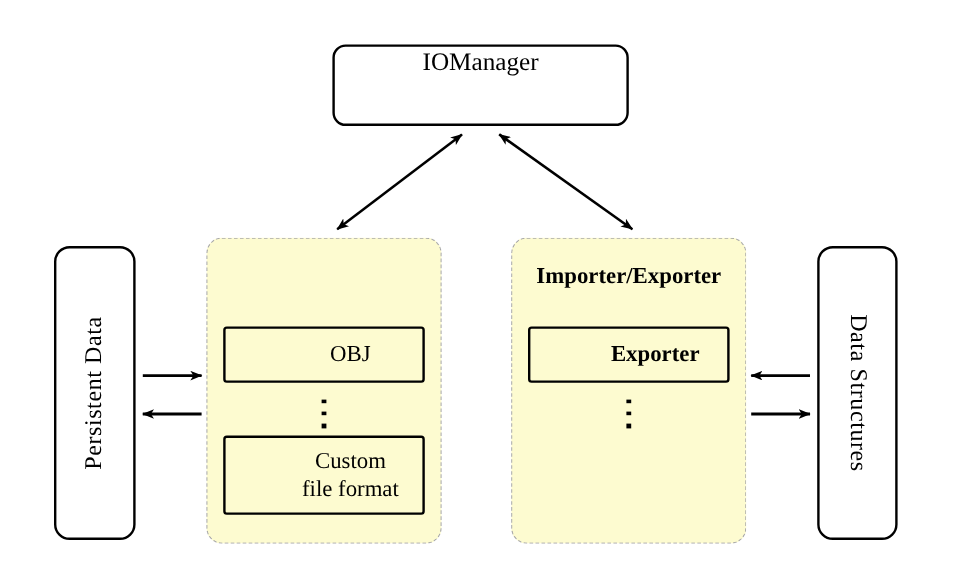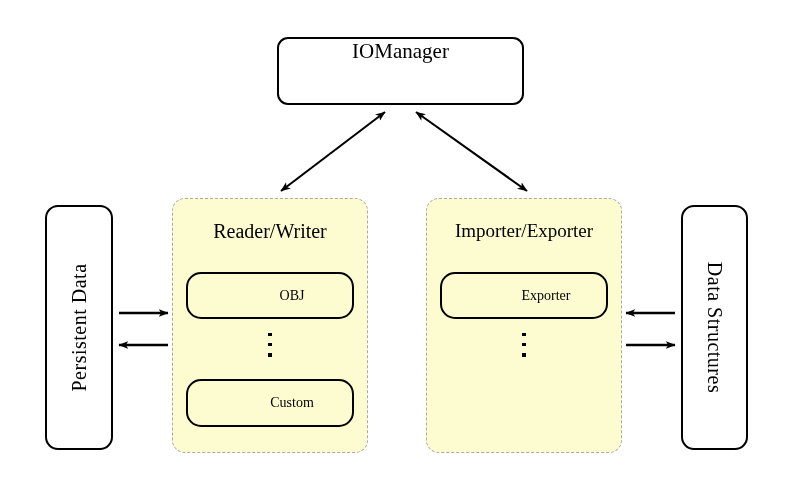"Reader/Writer" div.panel-title { html: <div>Reader/Writer</div> -> none }
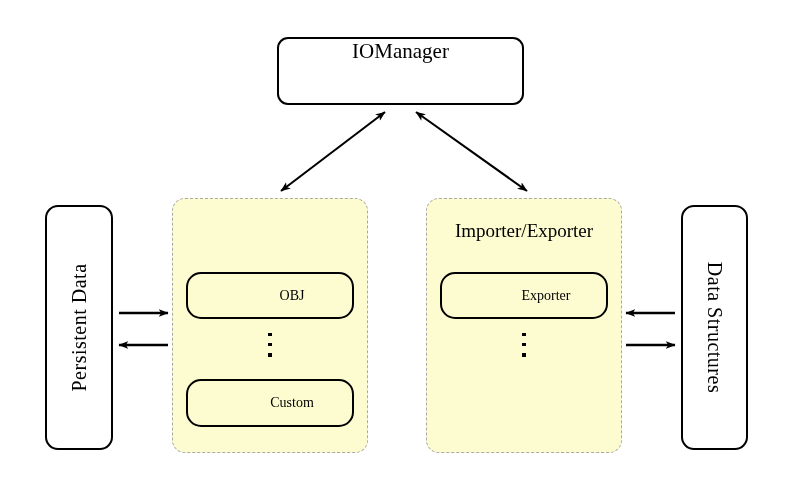"Importer/Exporter" #panel-importerexporter { font-weight: none -> bold }
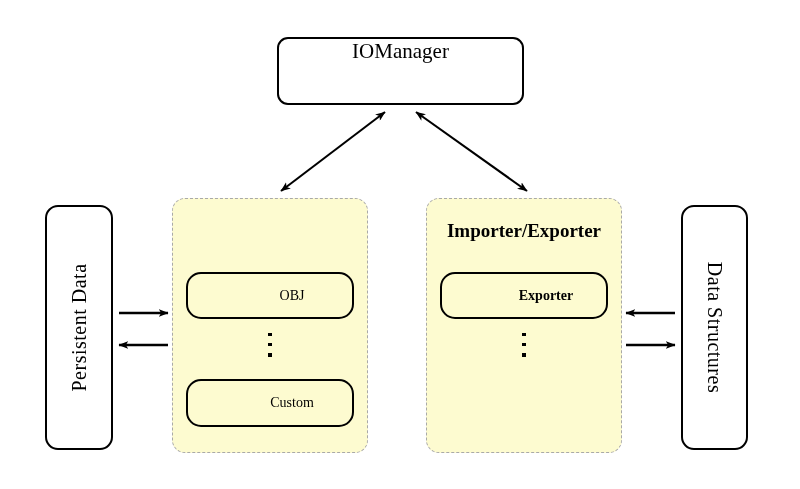"OBJ" .inner-node { border-radius: 15px -> 3px; font-size: 14px -> 19px }
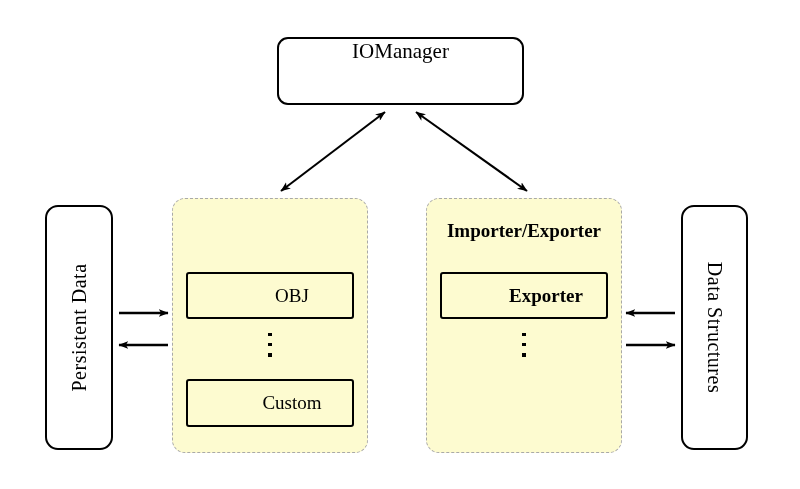"Custom" .inner-bottom { height: 48px -> 66px; top: 180px -> 164px }
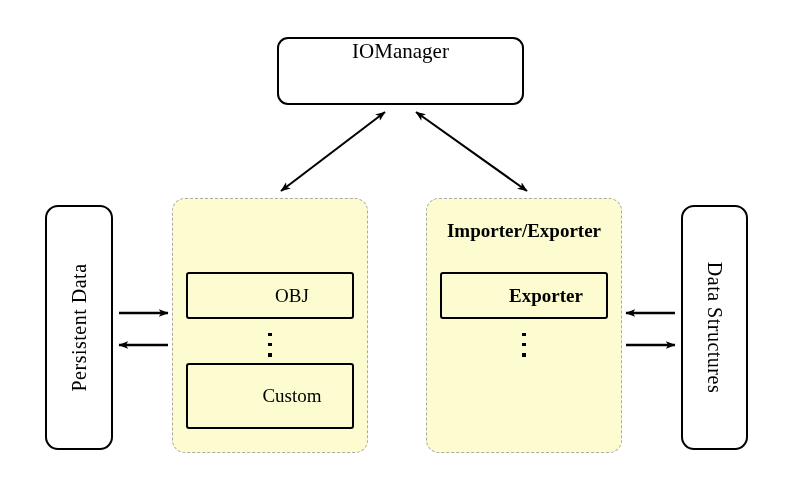"file format" span { html: none -> <span>file format</span> }
